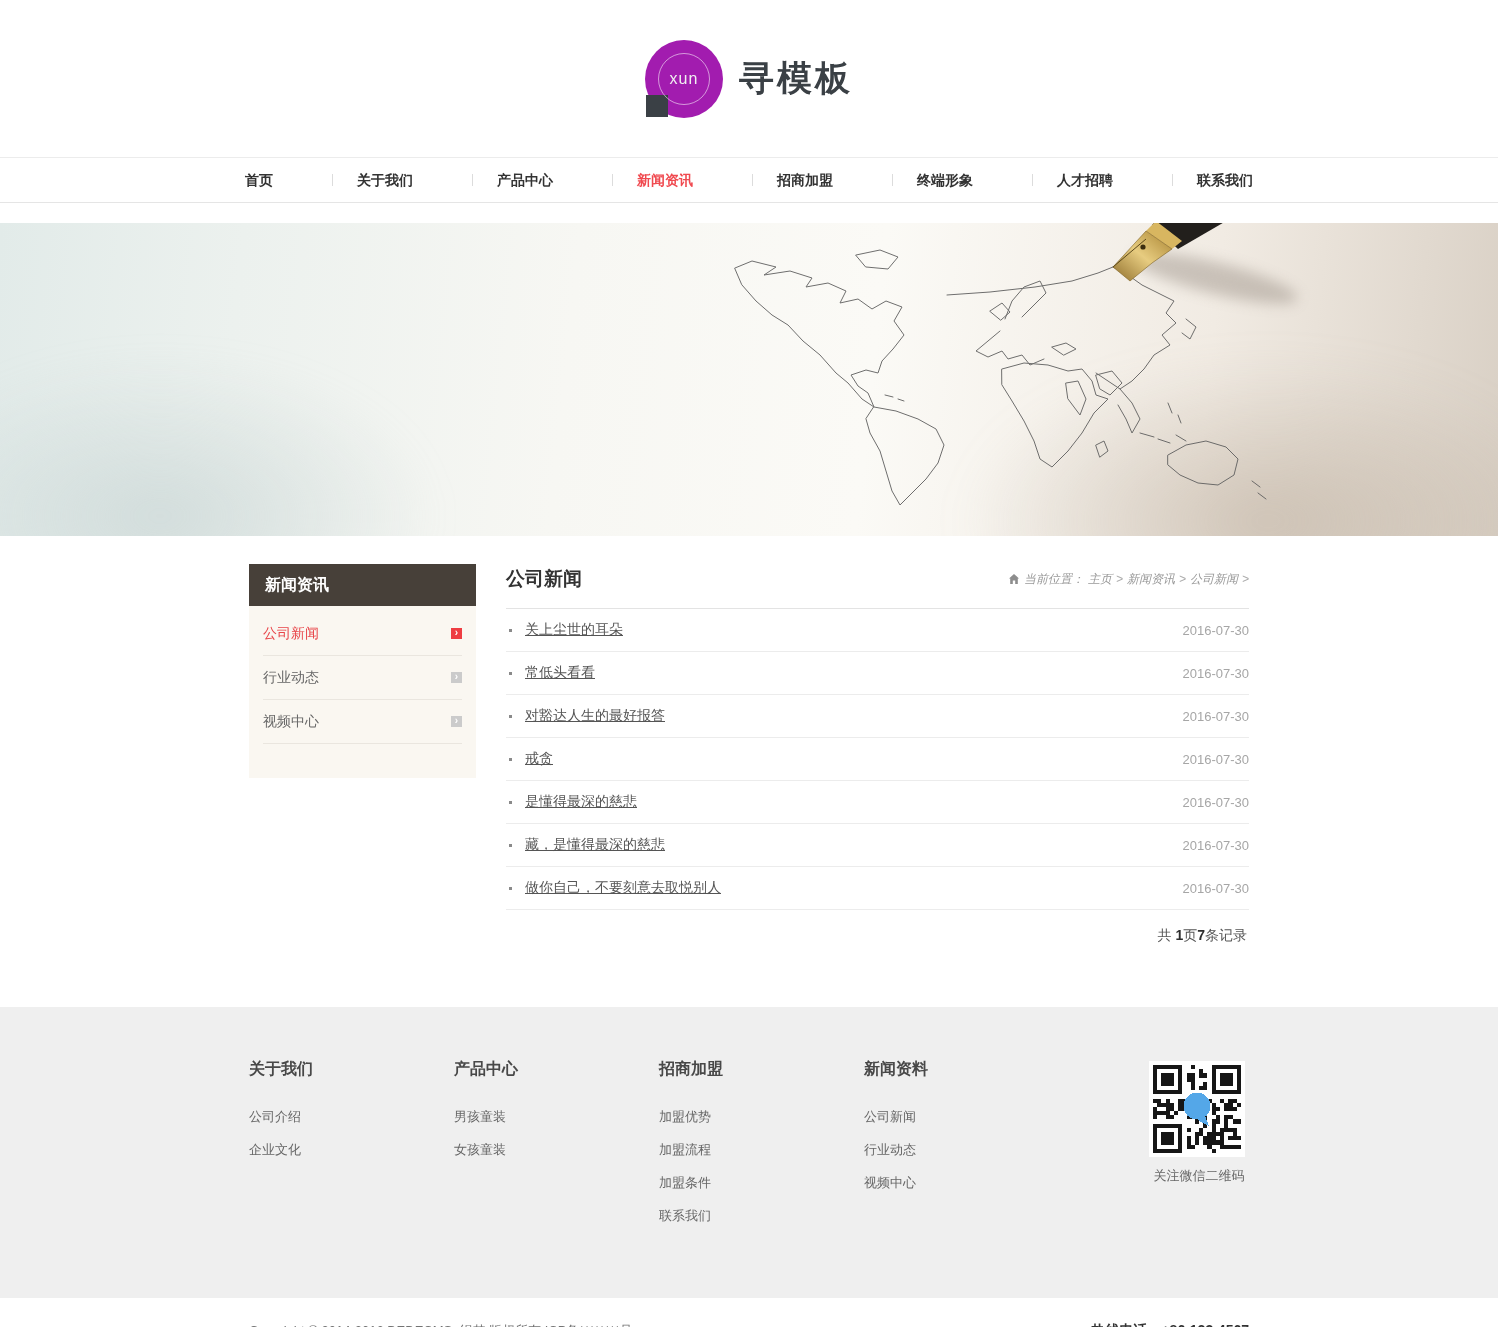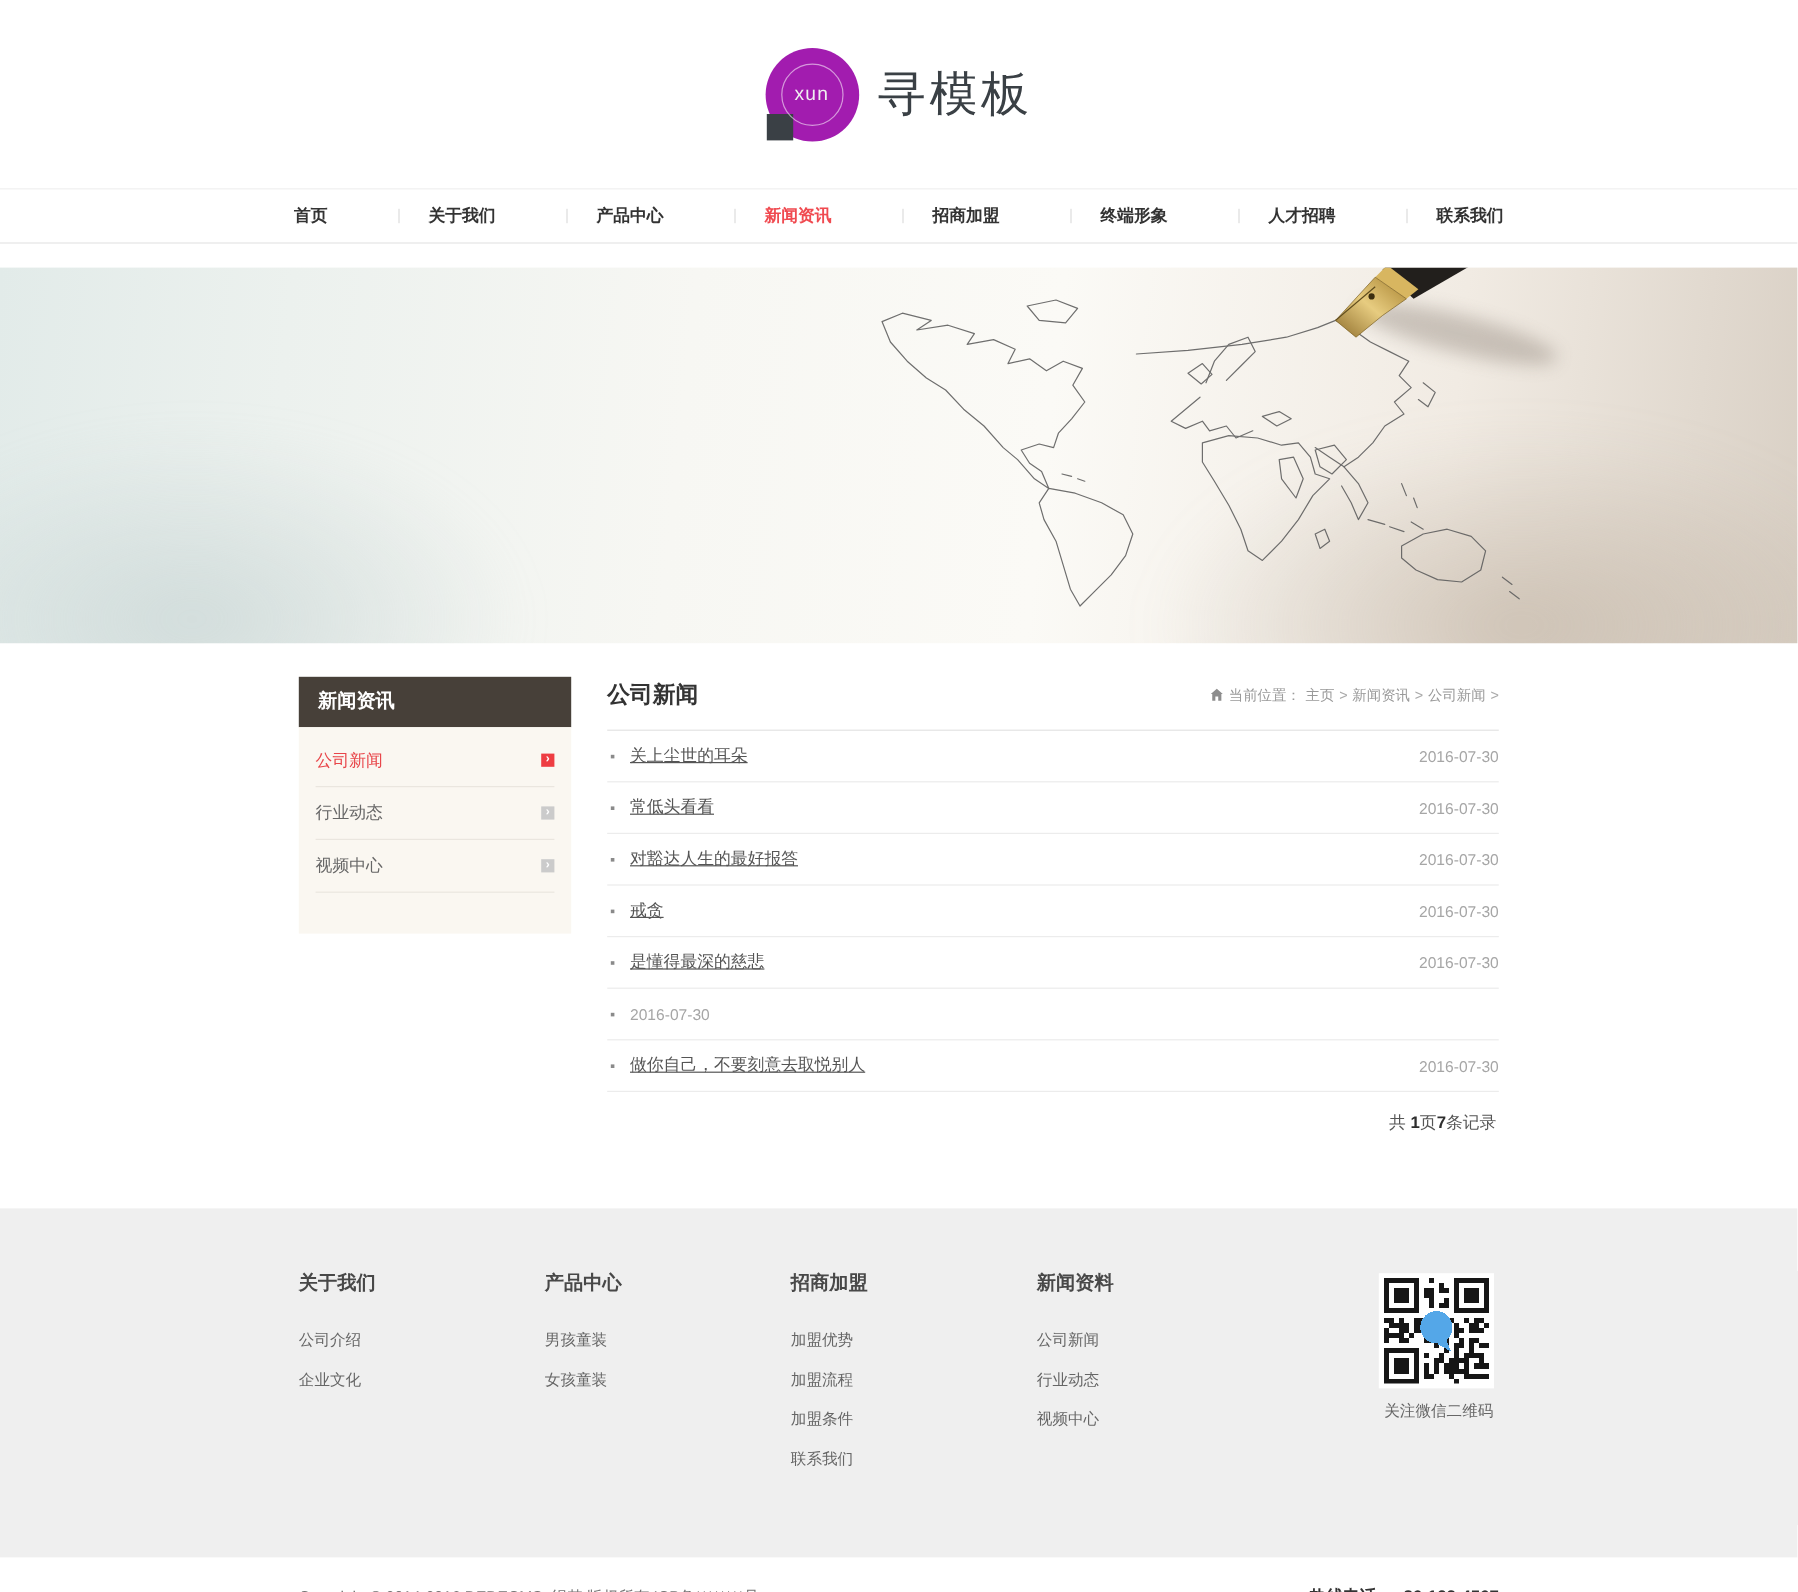"寻模板" .logo-title { font-size: 40px -> 35px; font-weight: normal -> bold }
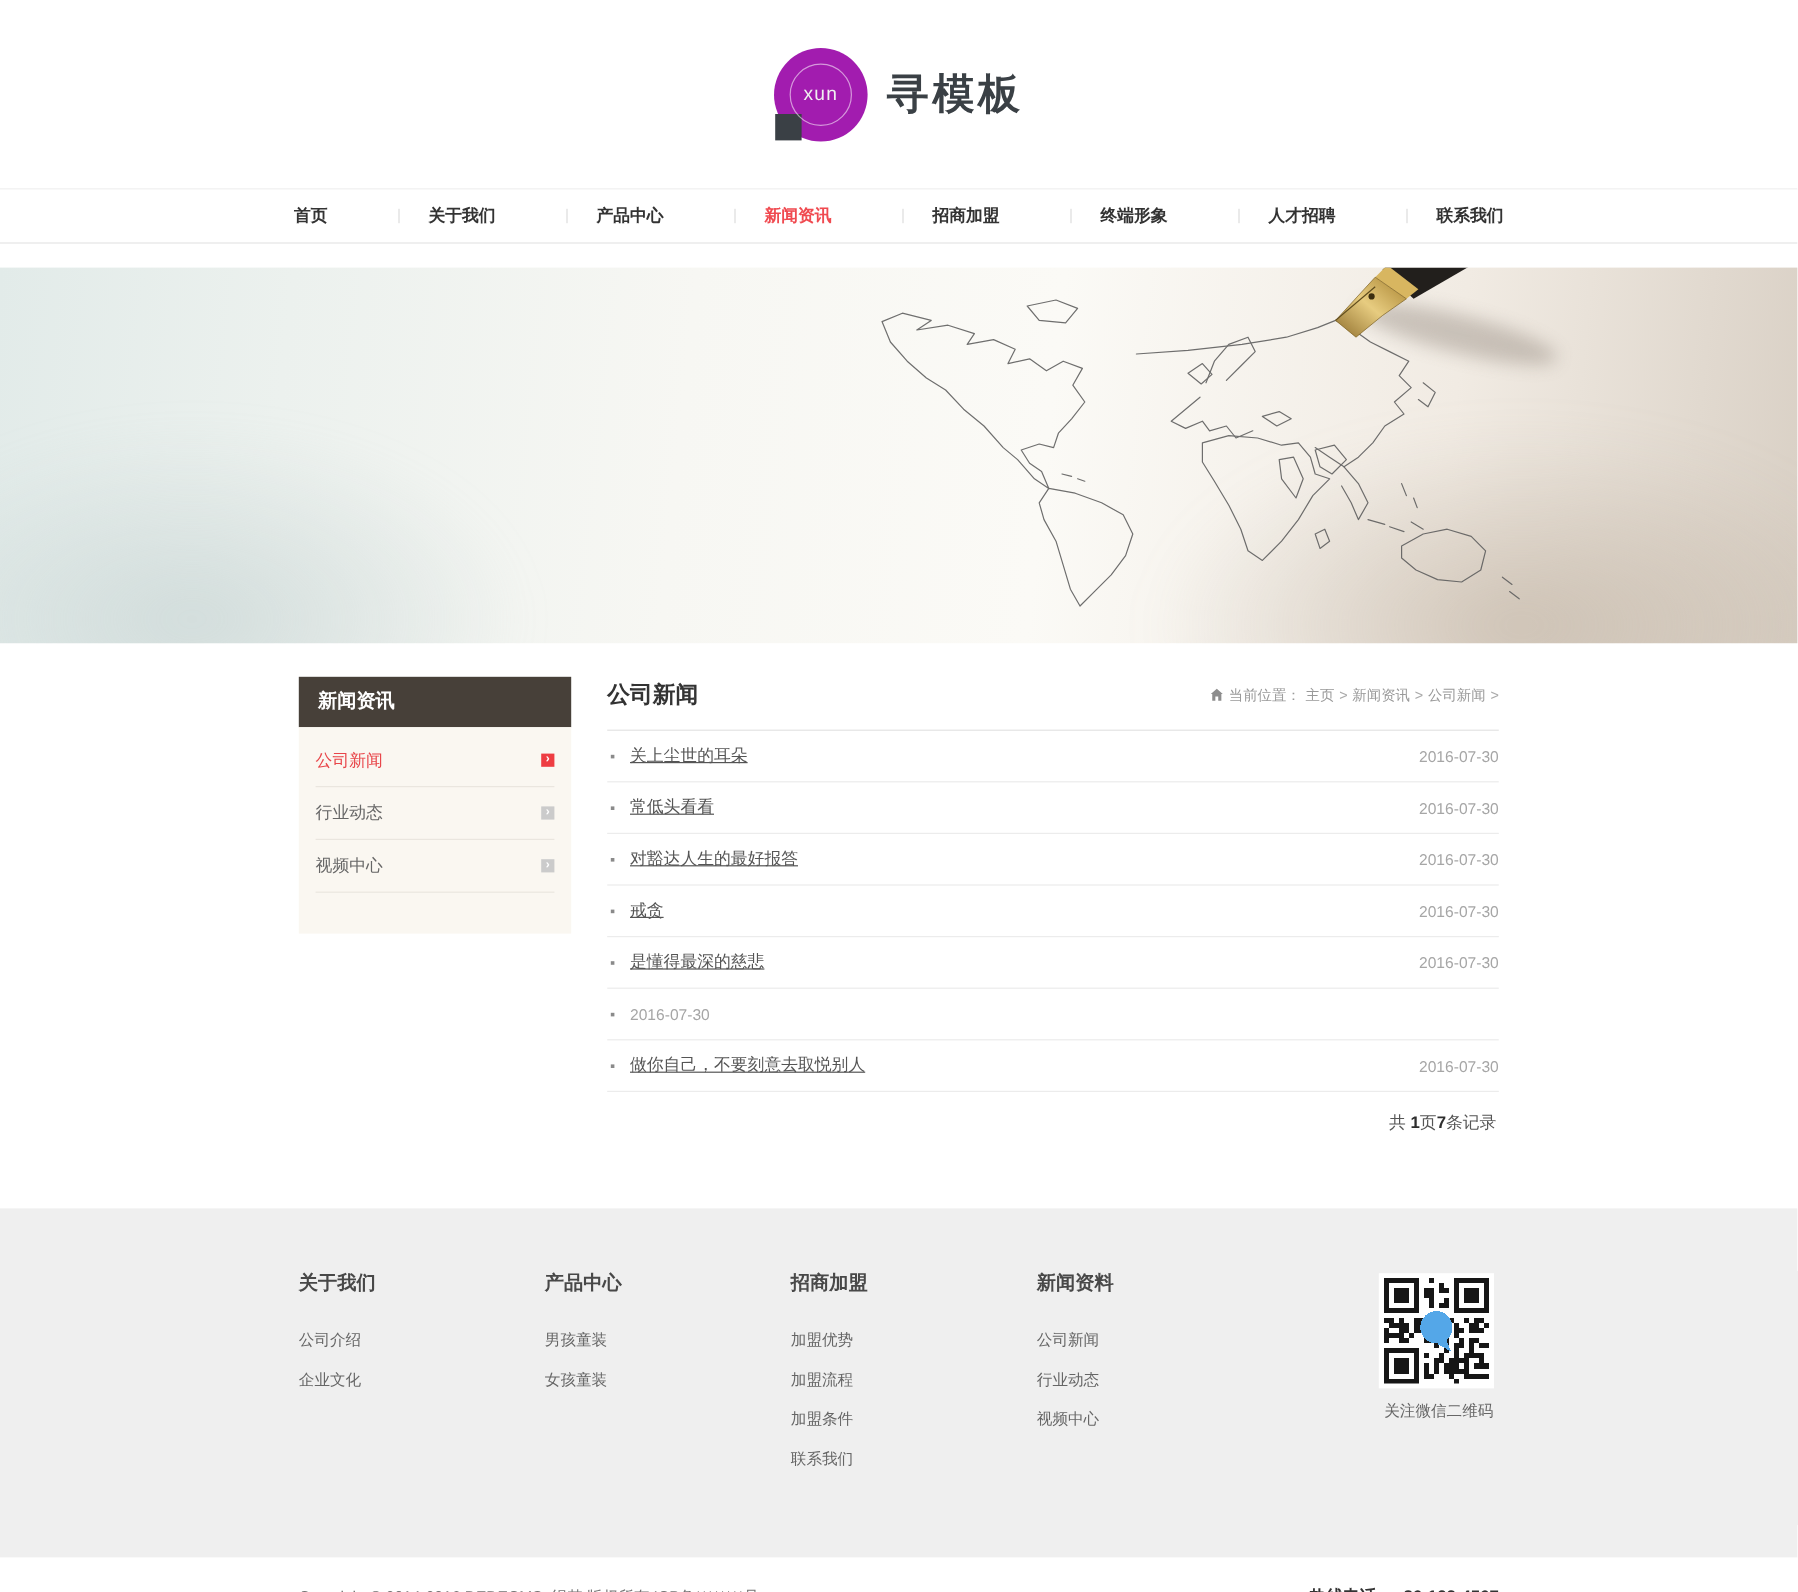"当前位置：" .breadcrumb { font-style: none -> italic }
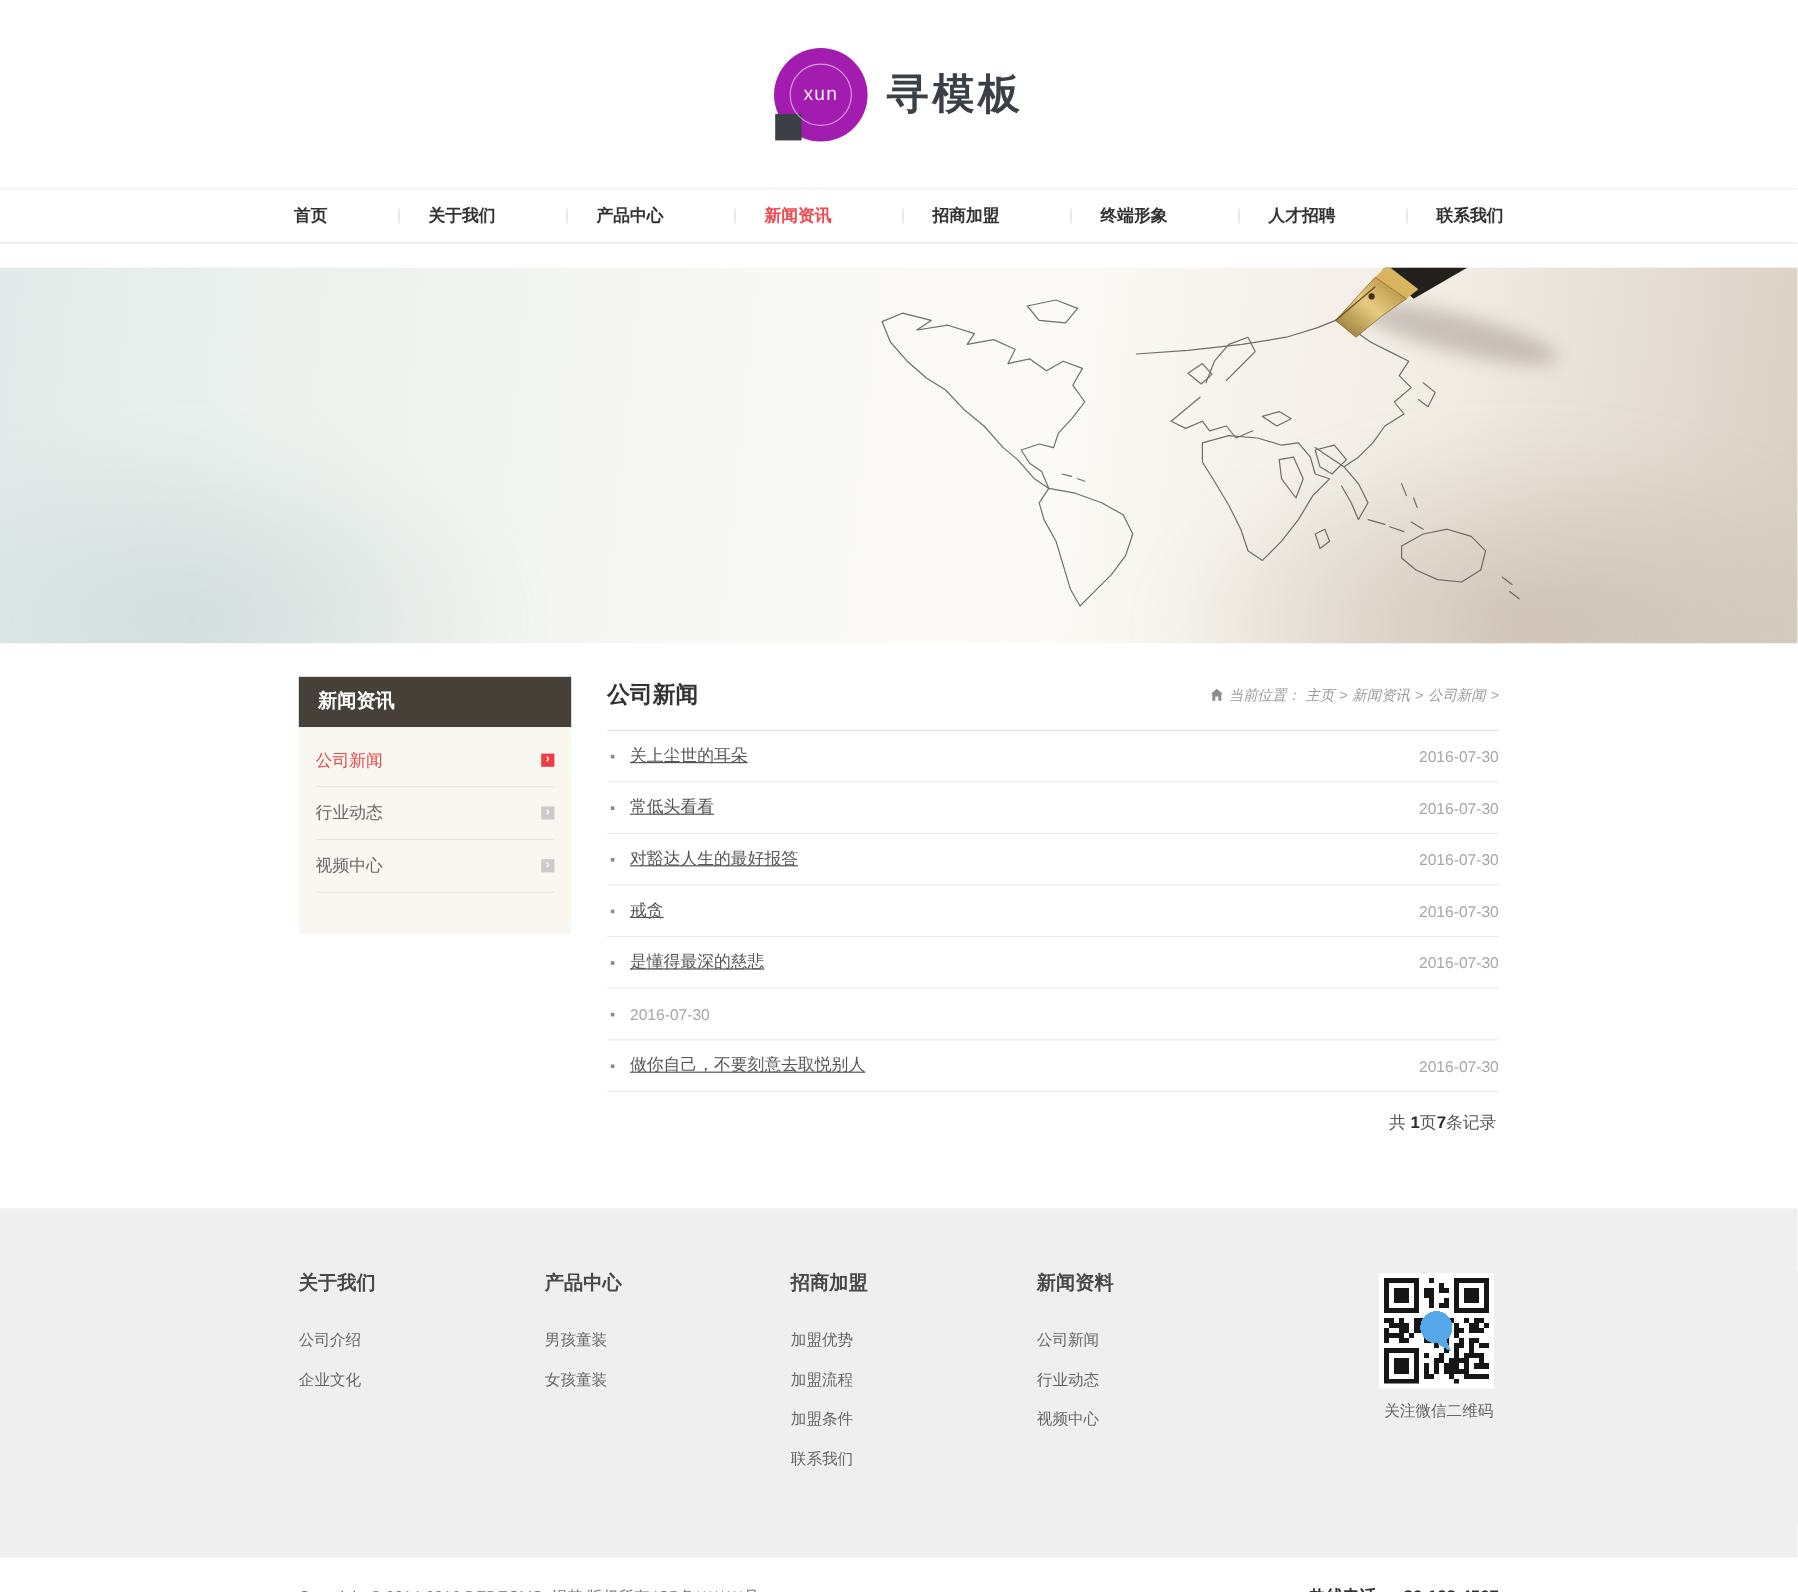"藏，是懂得最深的慈悲" a.news-title { html: none -> <a>藏，是懂得最深的慈悲</a> }
